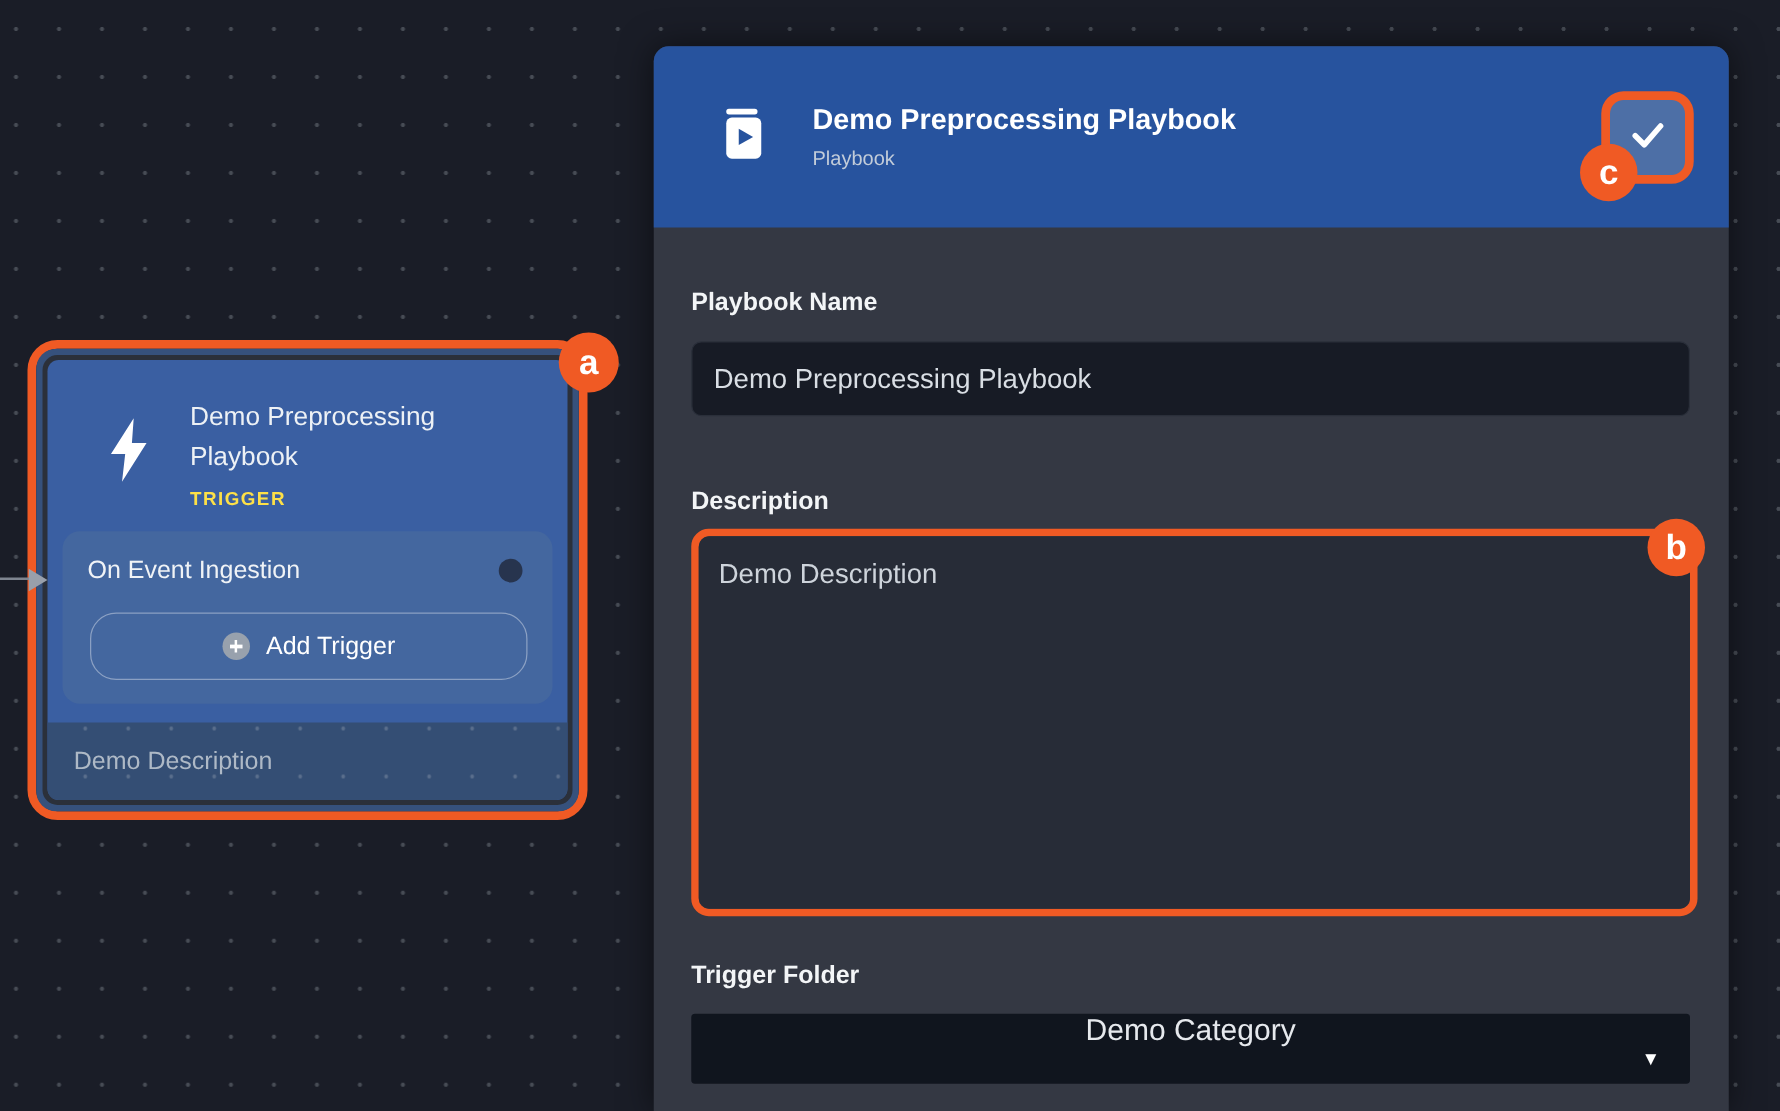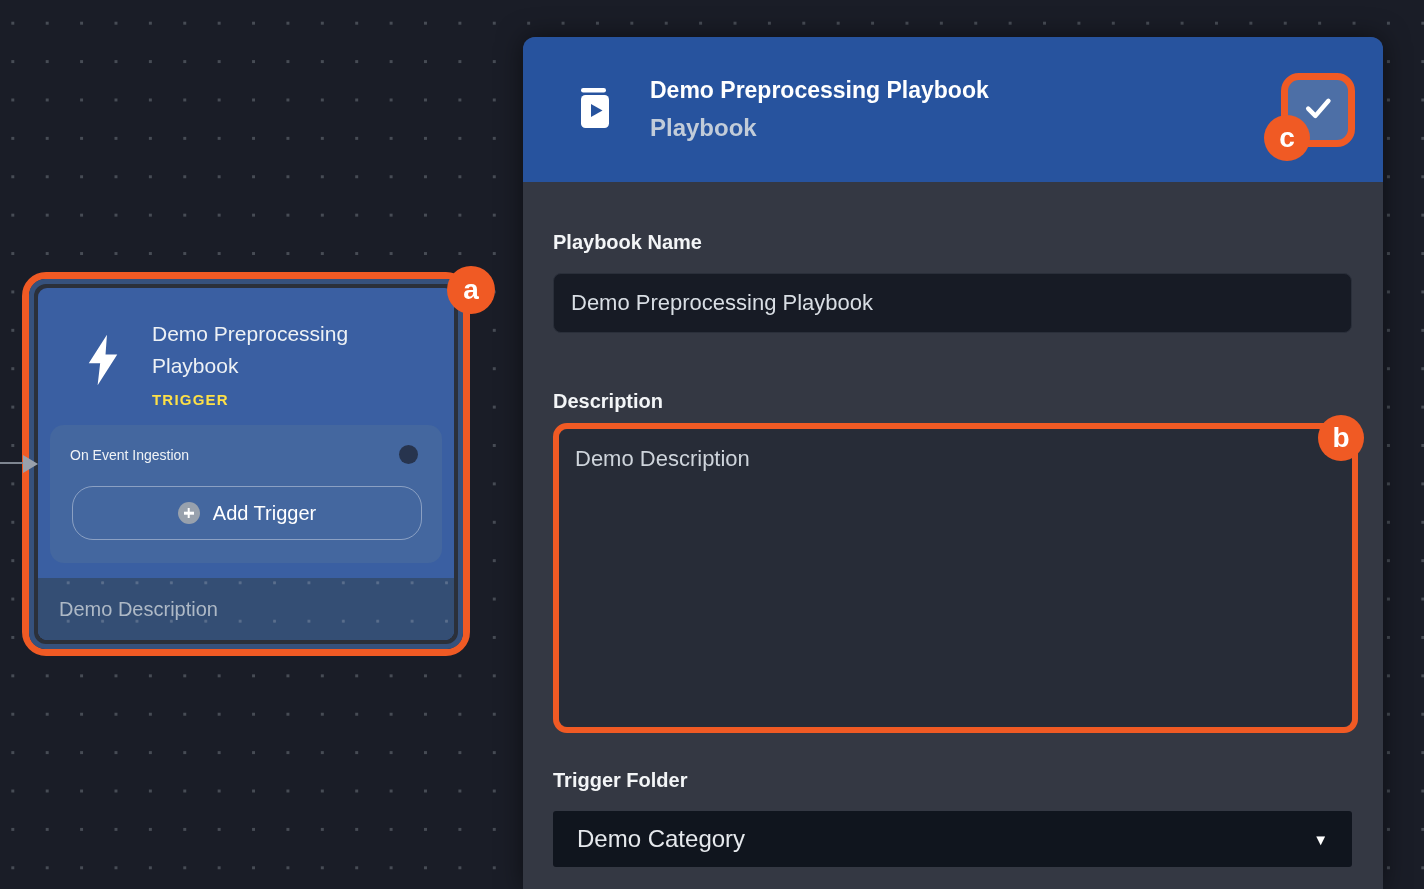"Playbook" .panel-subtitle { font-size: 24px -> 16px; font-weight: bold -> none }
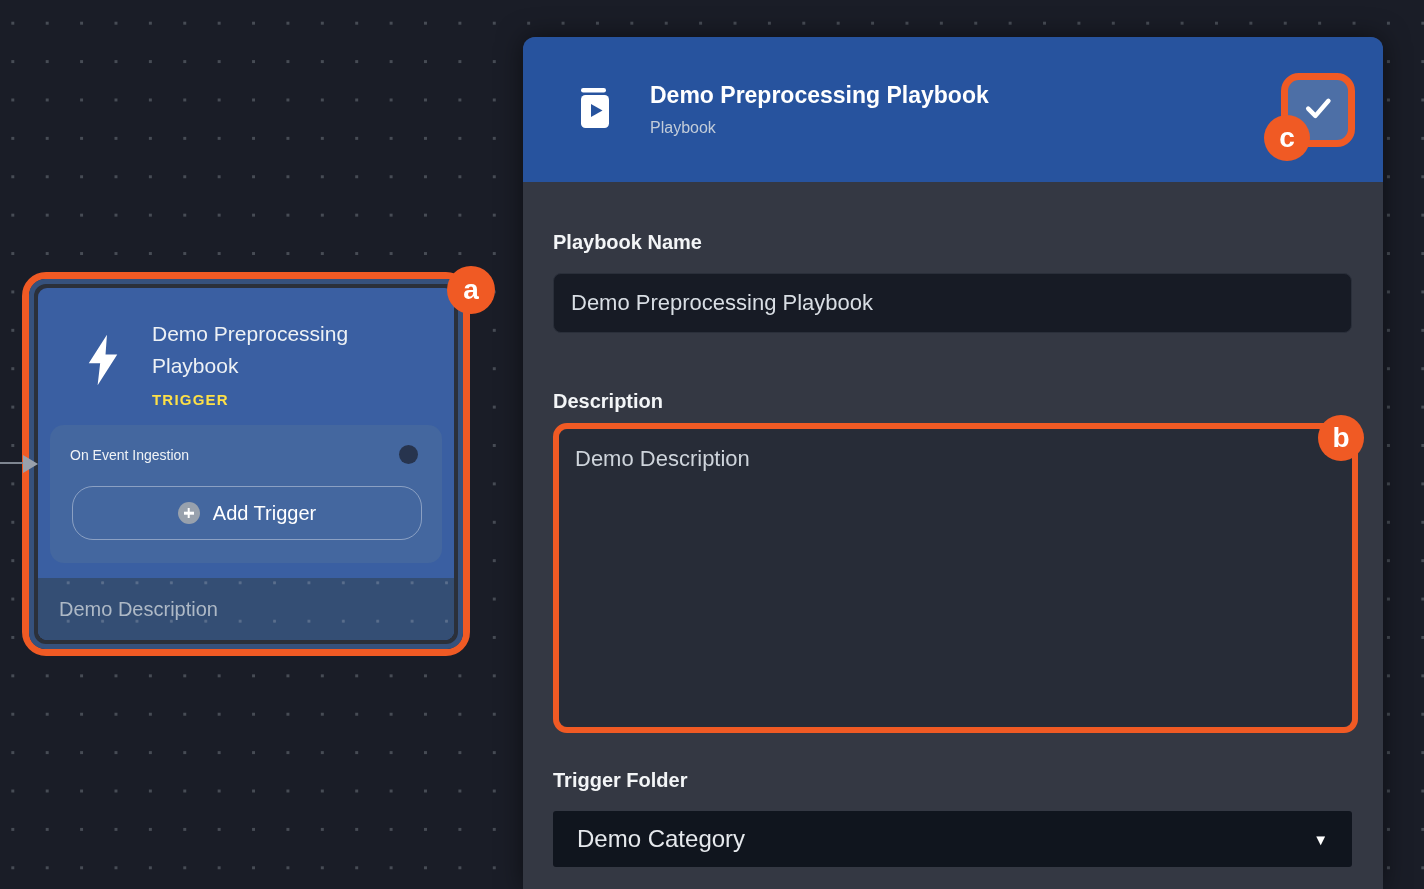"On Event Ingestion" .trigger-row-label { font-size: 14px -> 20px }
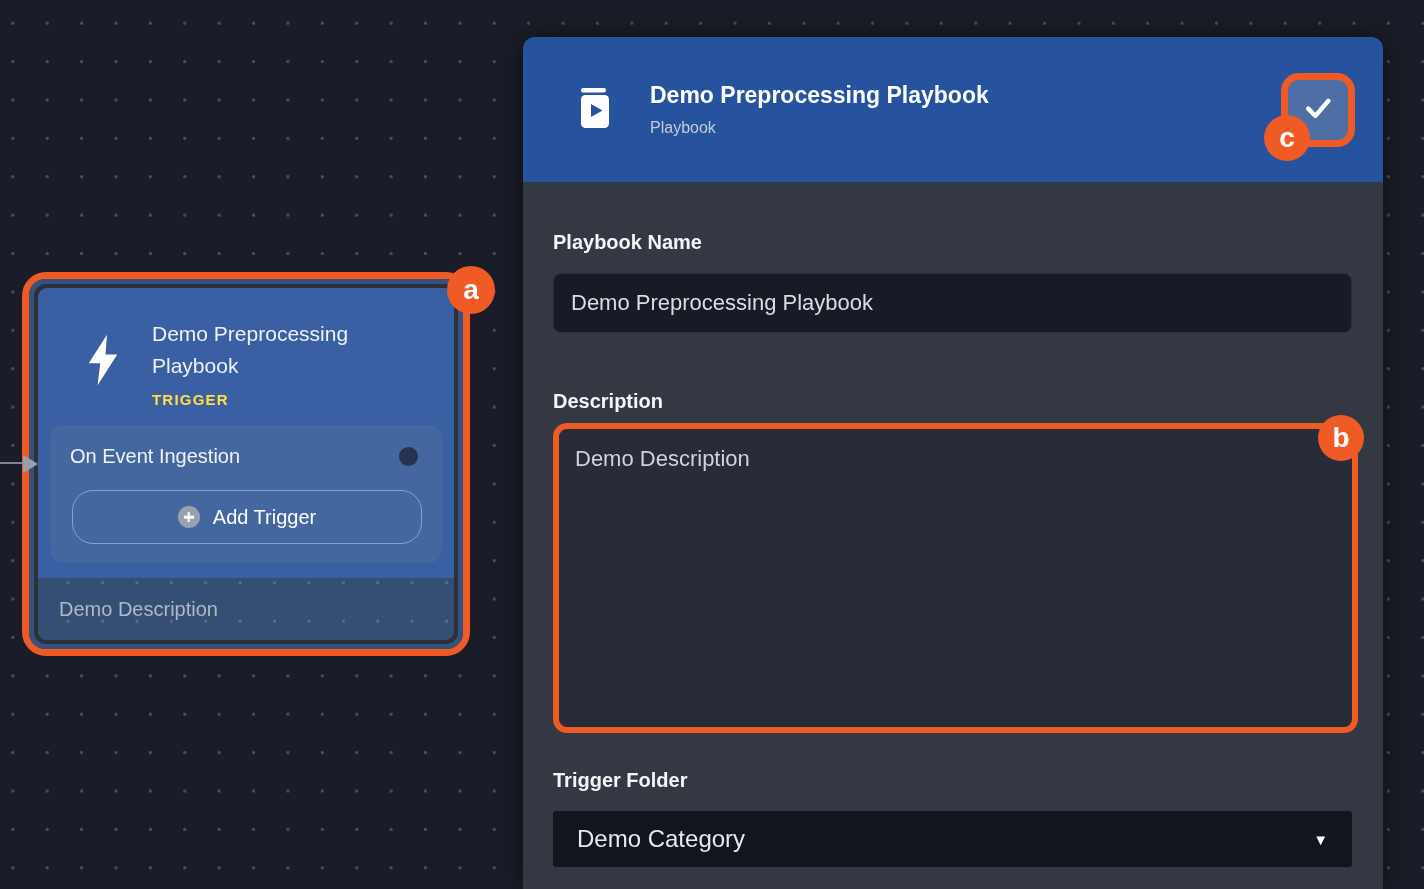"Demo Category" .folder-select { flex-direction: none -> column }
